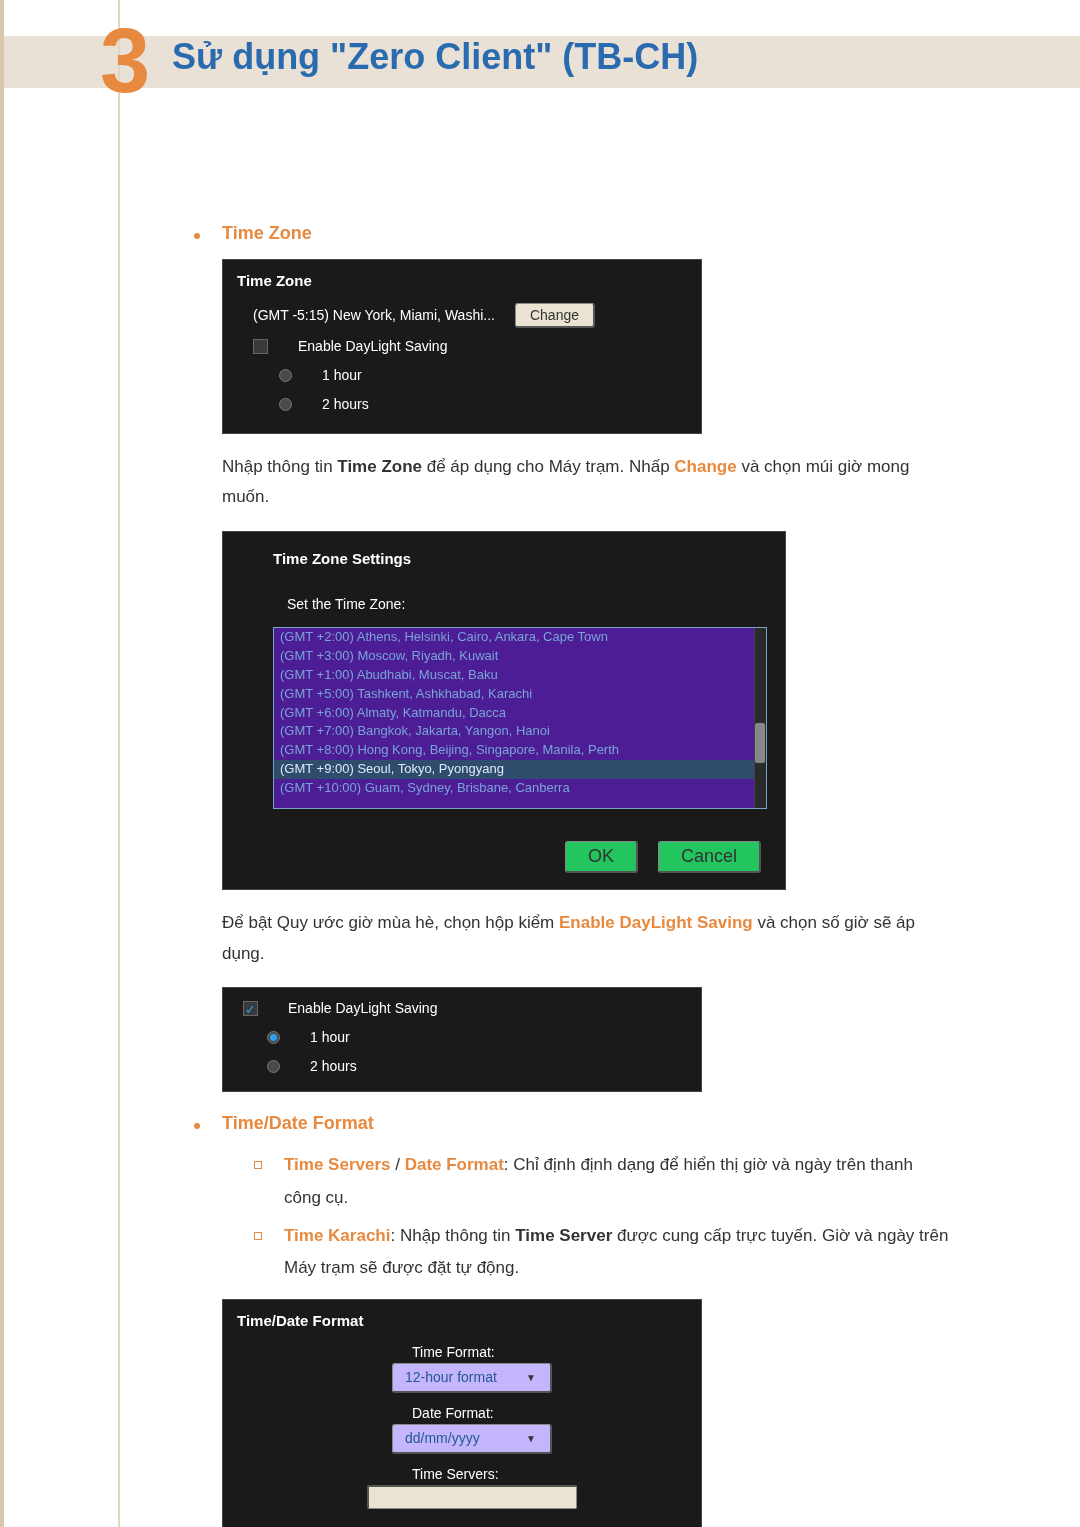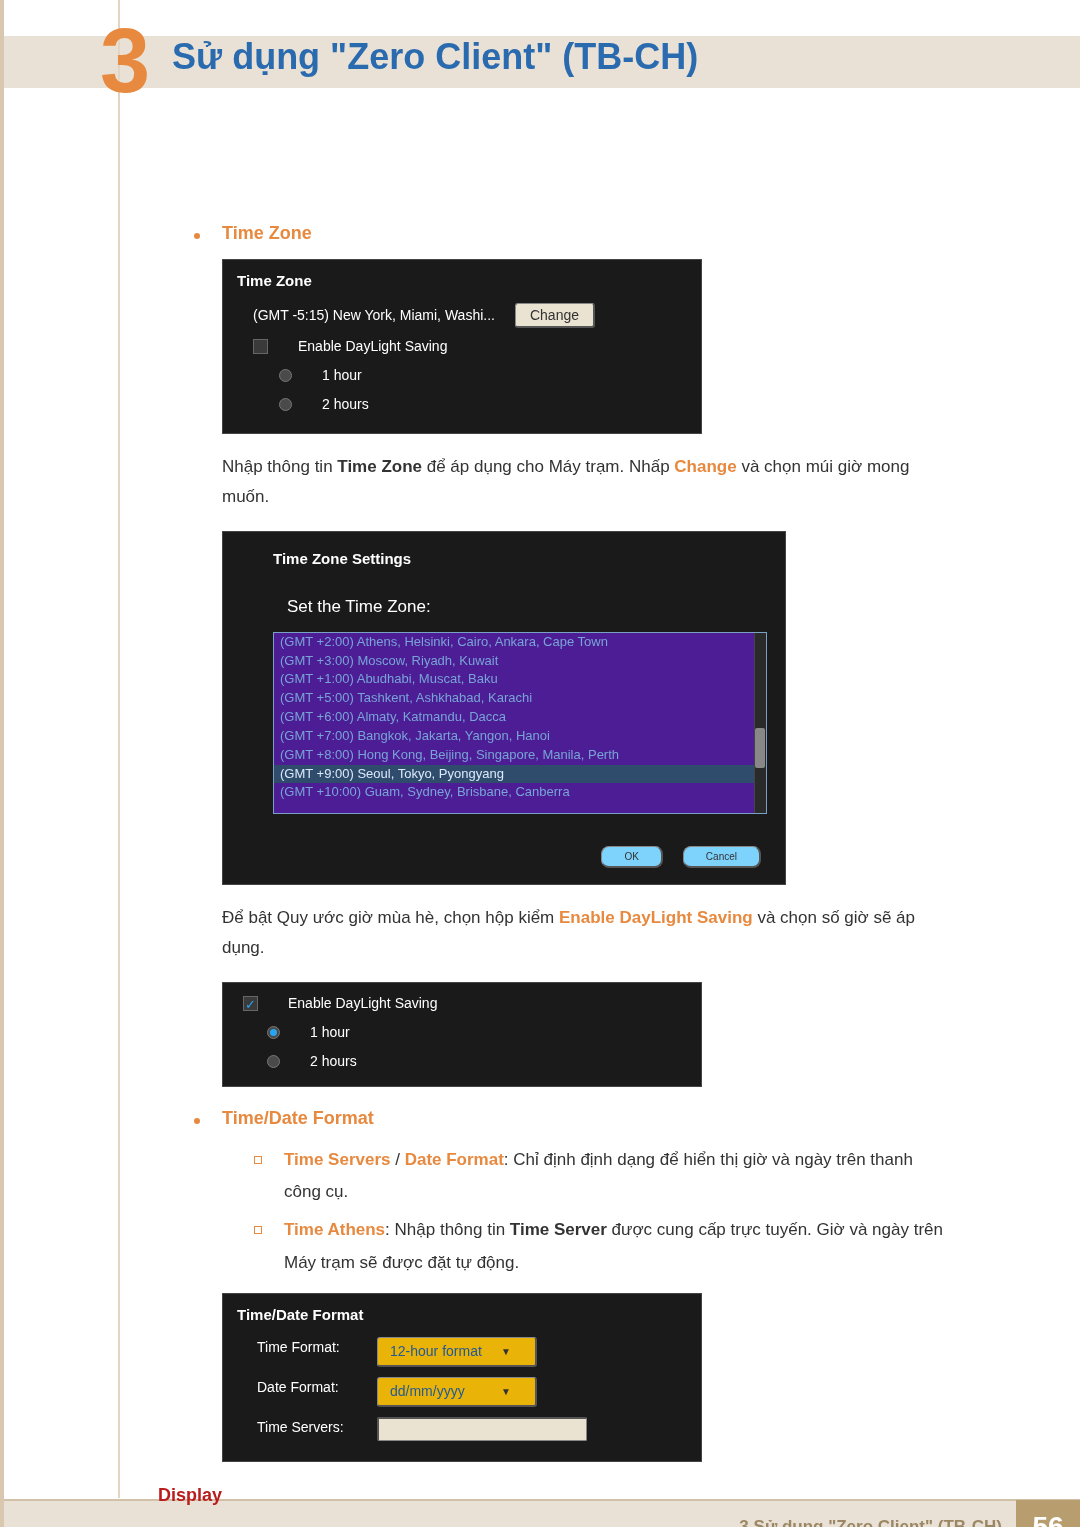"Set the Time Zone:" .tz-subtitle { font-size: 17px -> 14px }
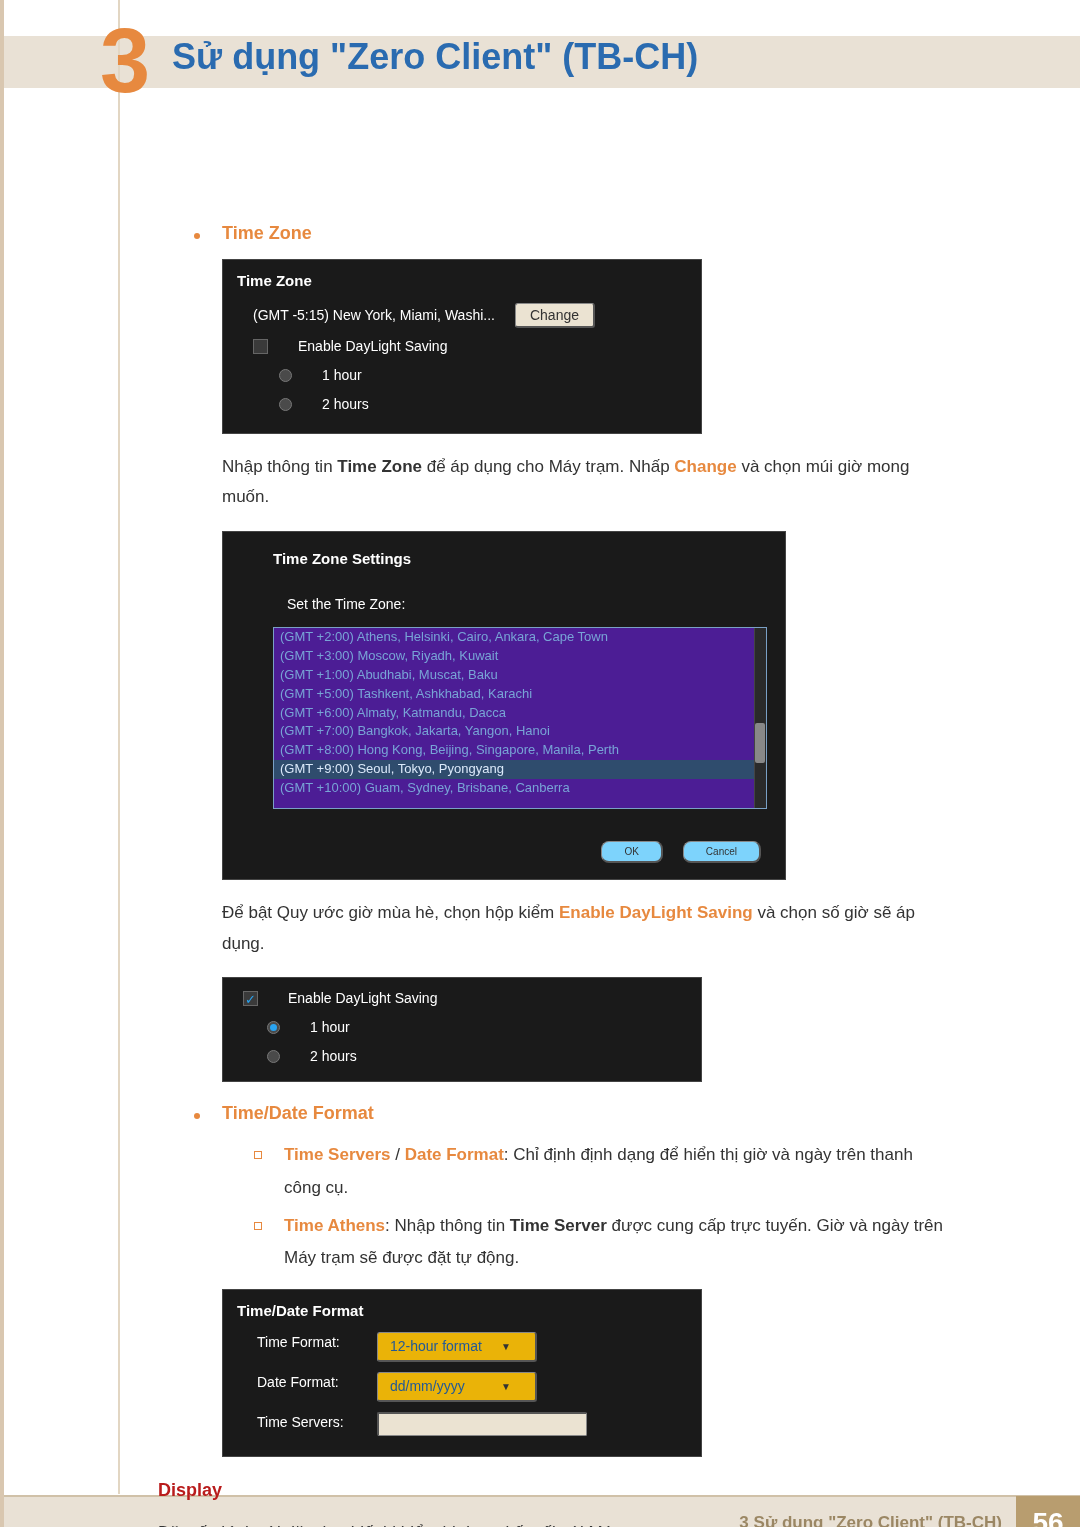"OK" .dlg-btn { background: #7dd3fc -> #22c55e; border-radius: 8px -> 3px; font-size: 10px -> 18px }
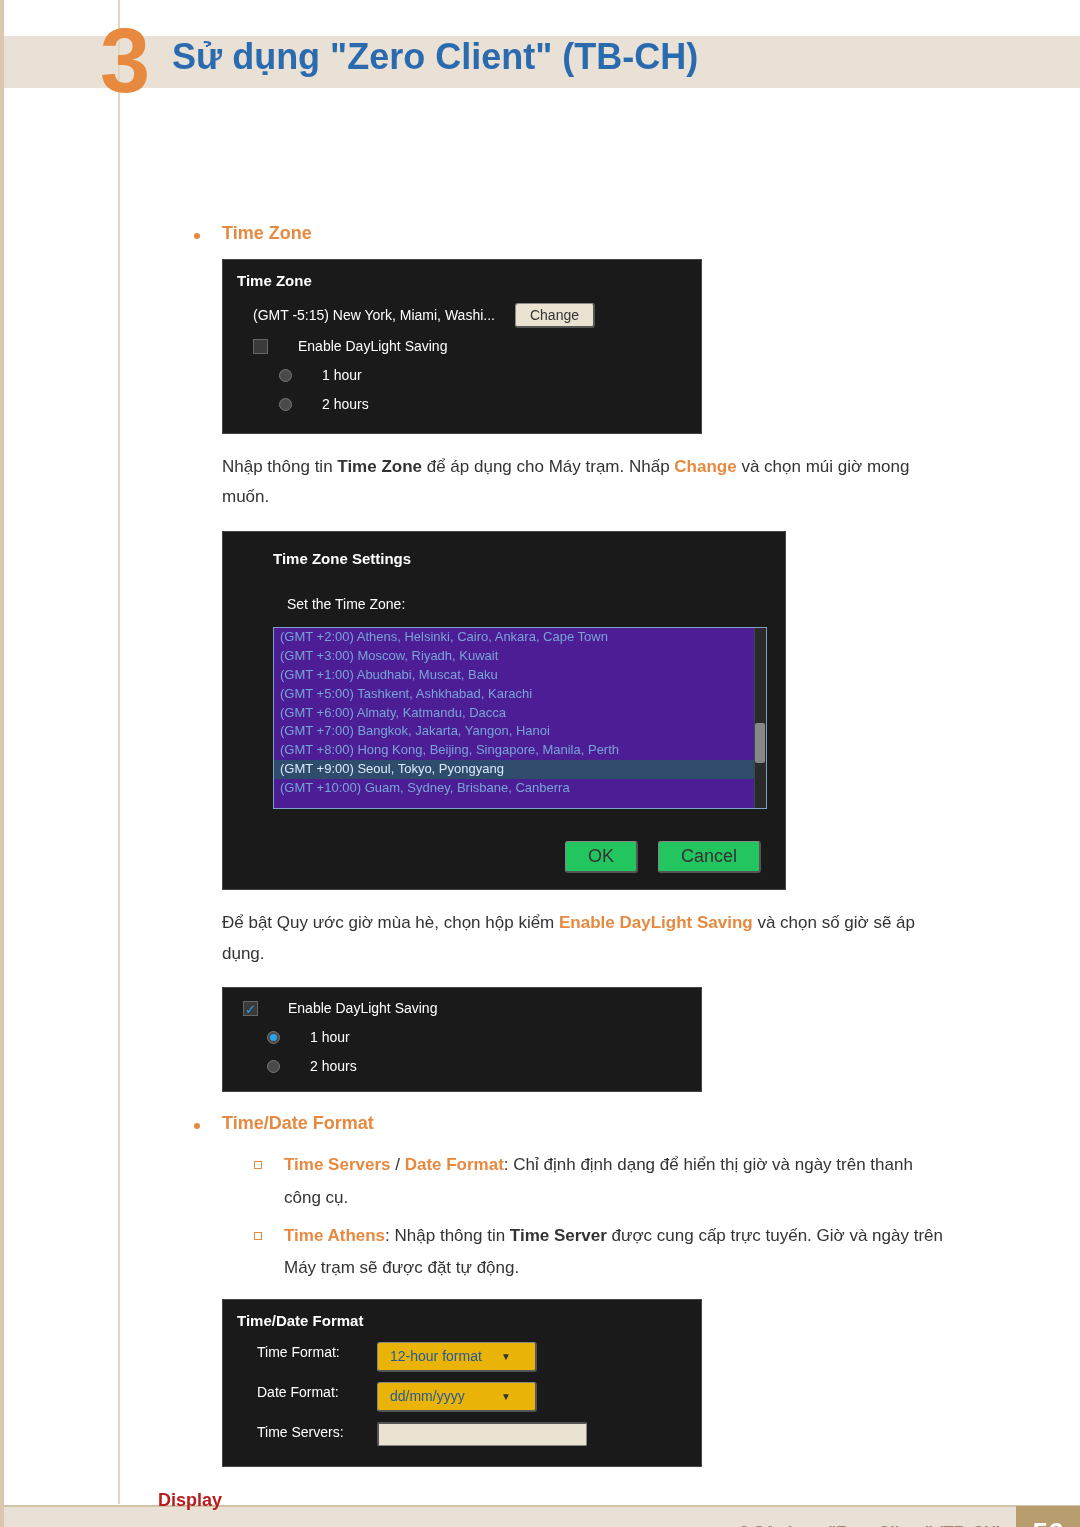"Time Athens" span.orange-b { text: Athens -> Karachi }
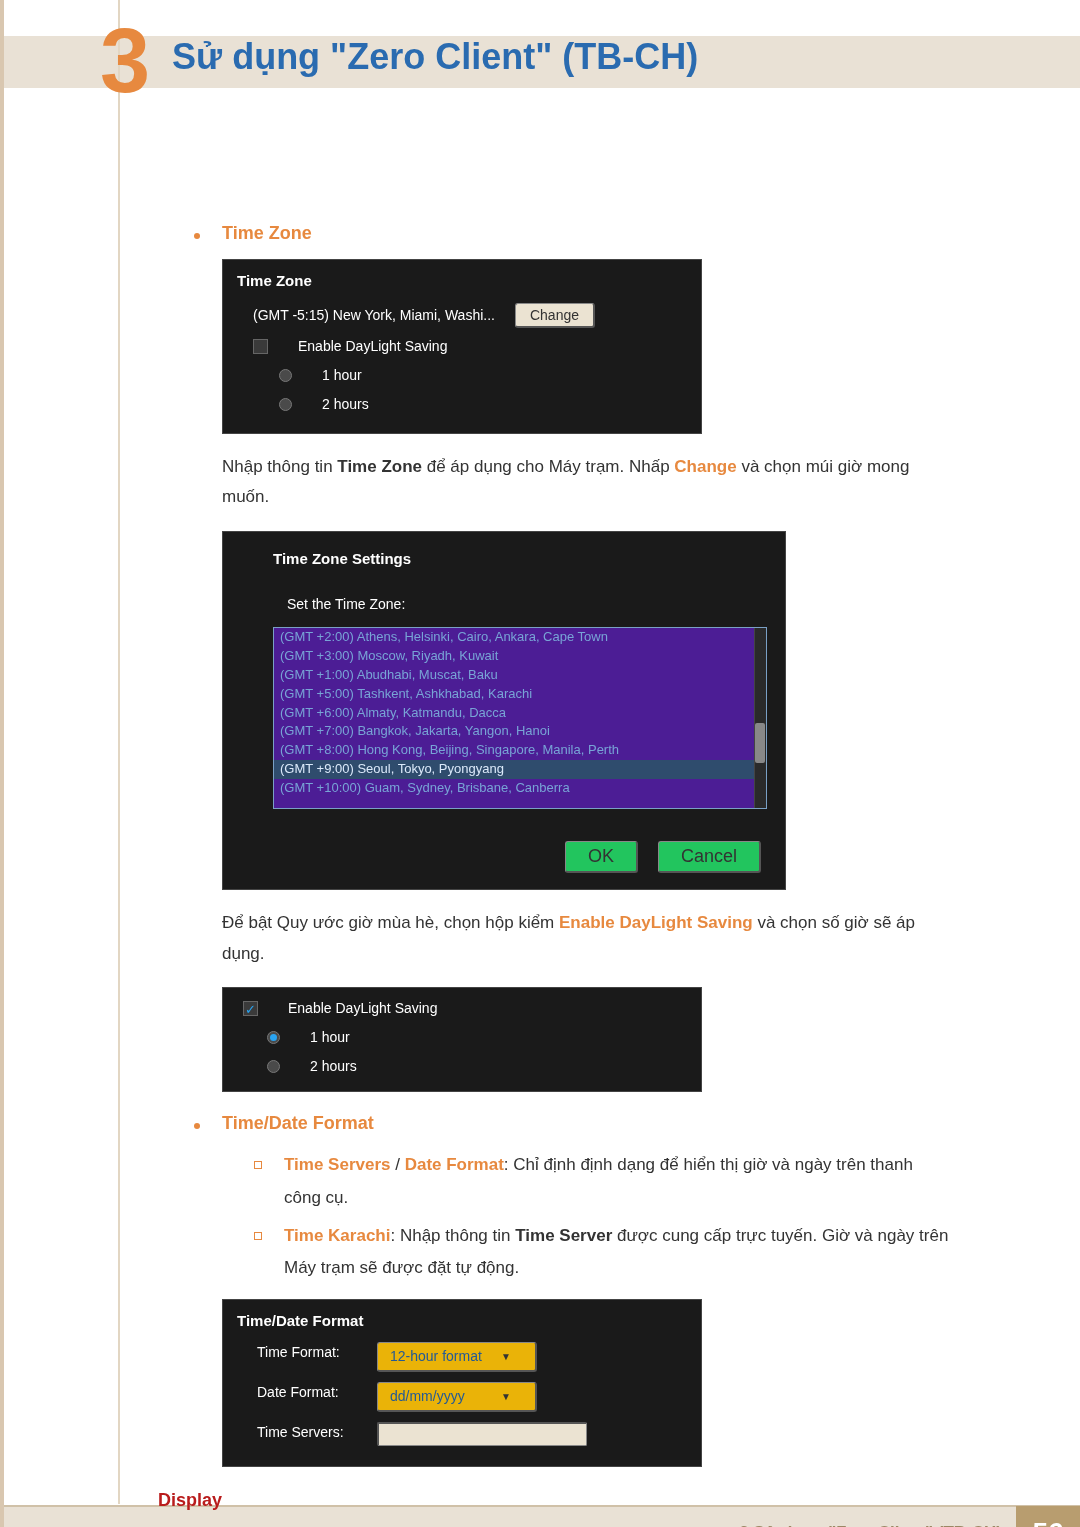"Time Format:" .tdf .row { align-items: none -> center; flex-direction: none -> column }
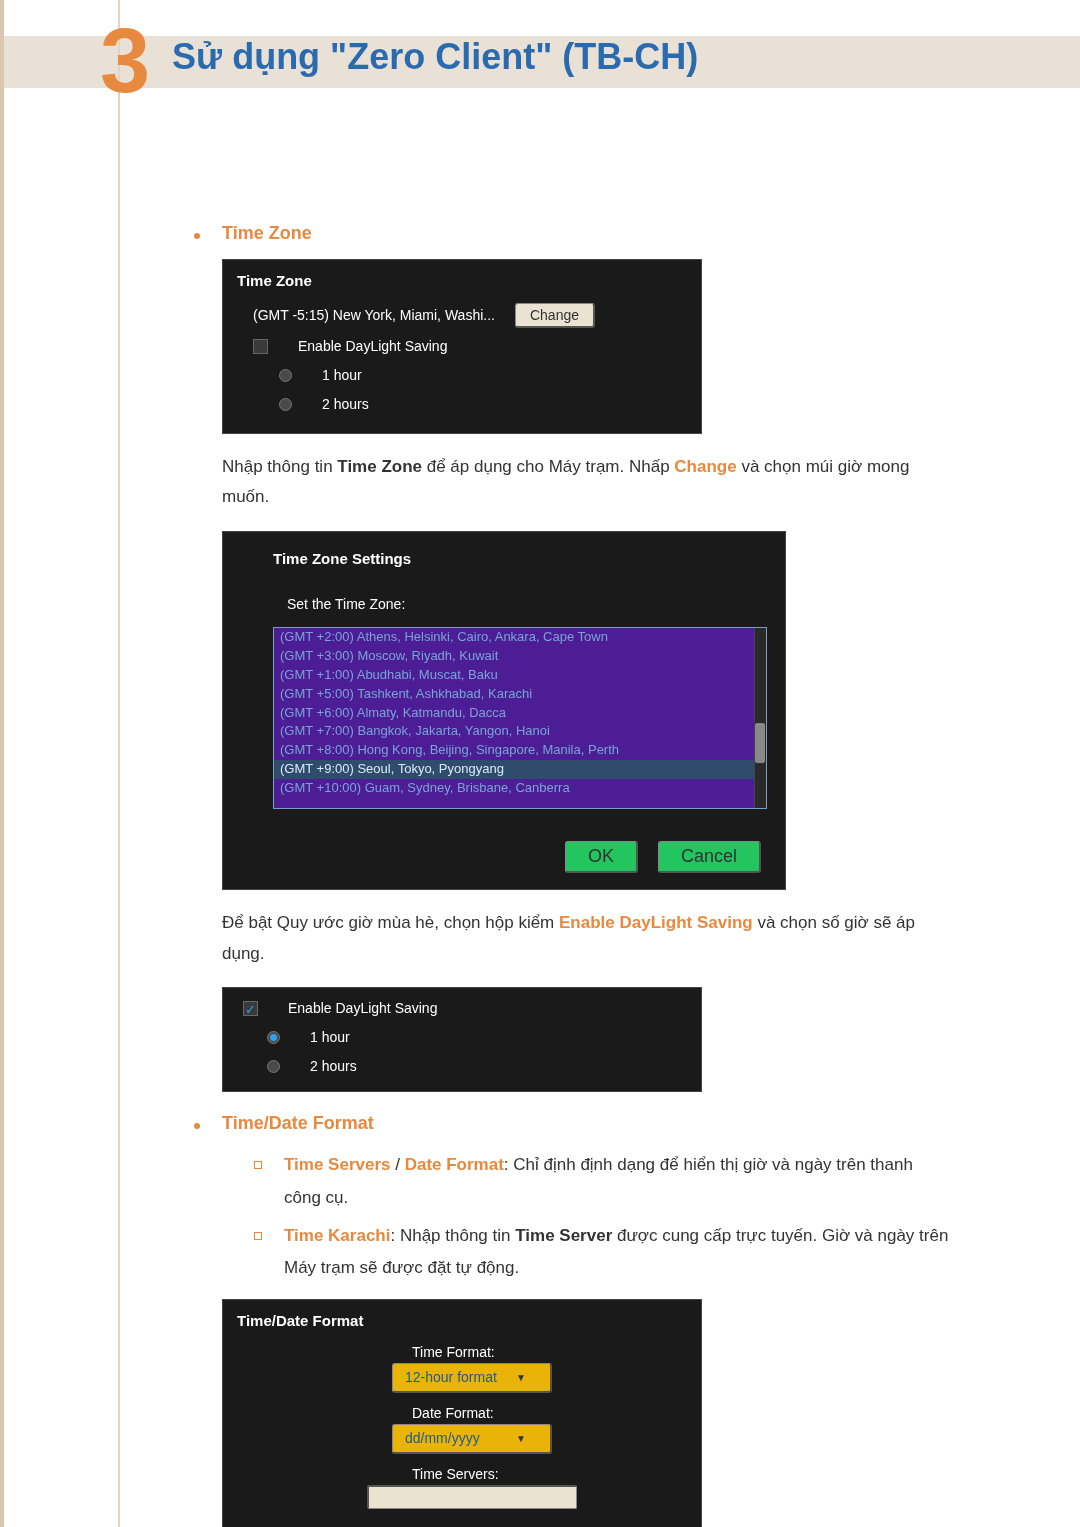"12-hour format" .dropdown { background: #eab308 -> #c4b5fd; padding: 3px 24px 3px 12px -> 3px 14px 3px 12px }
